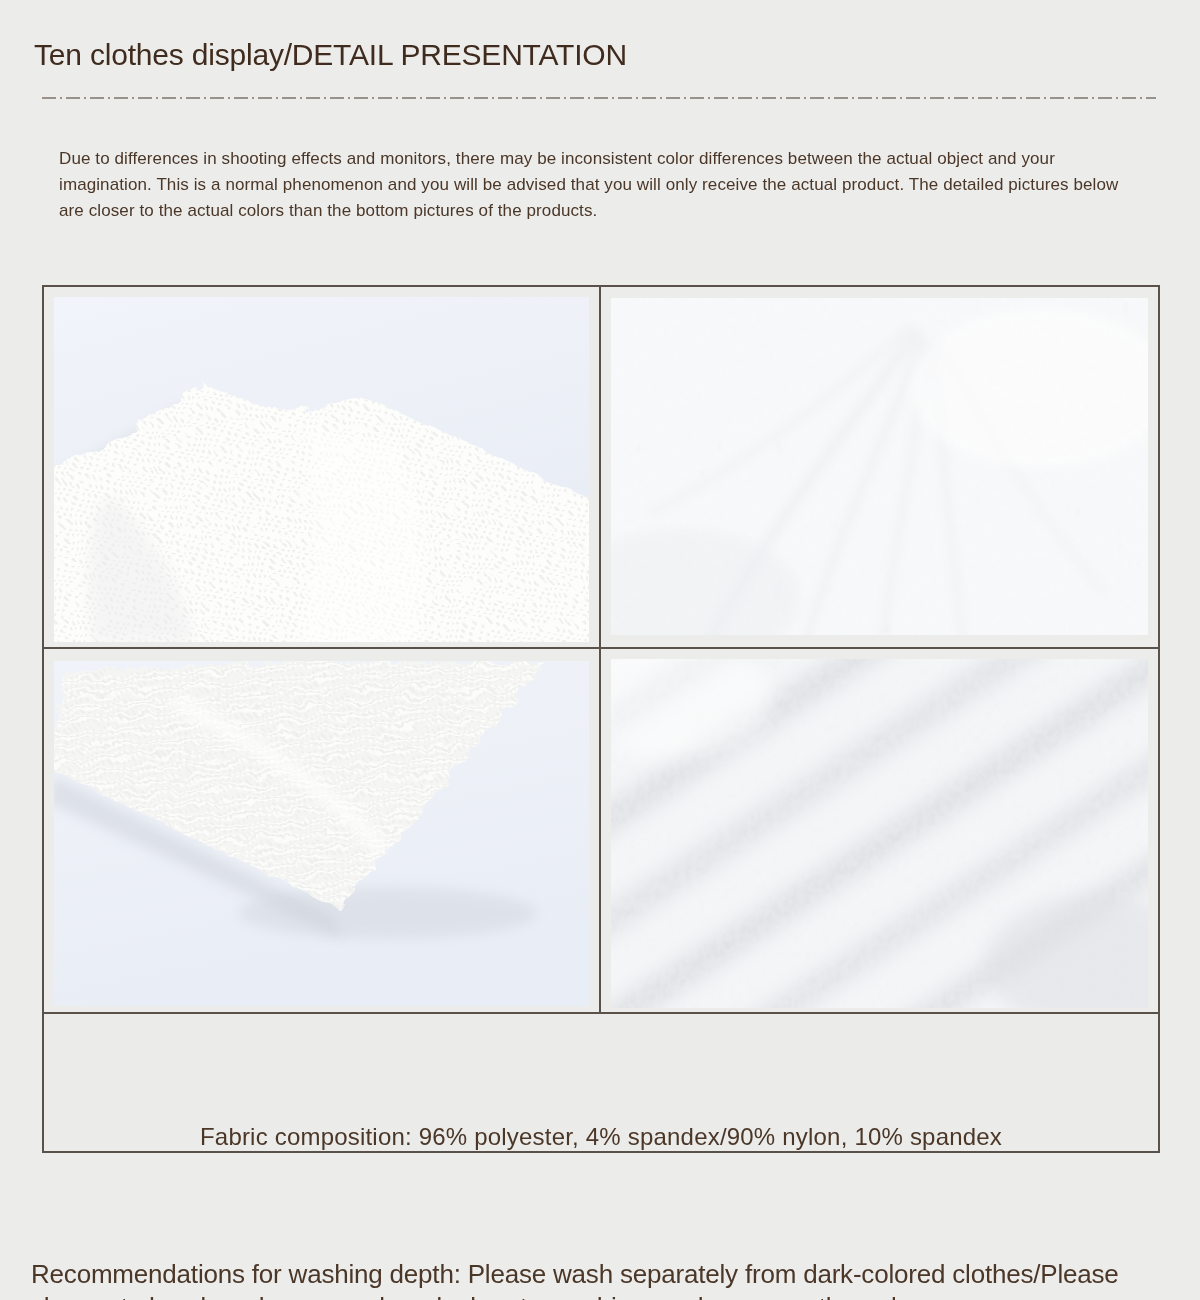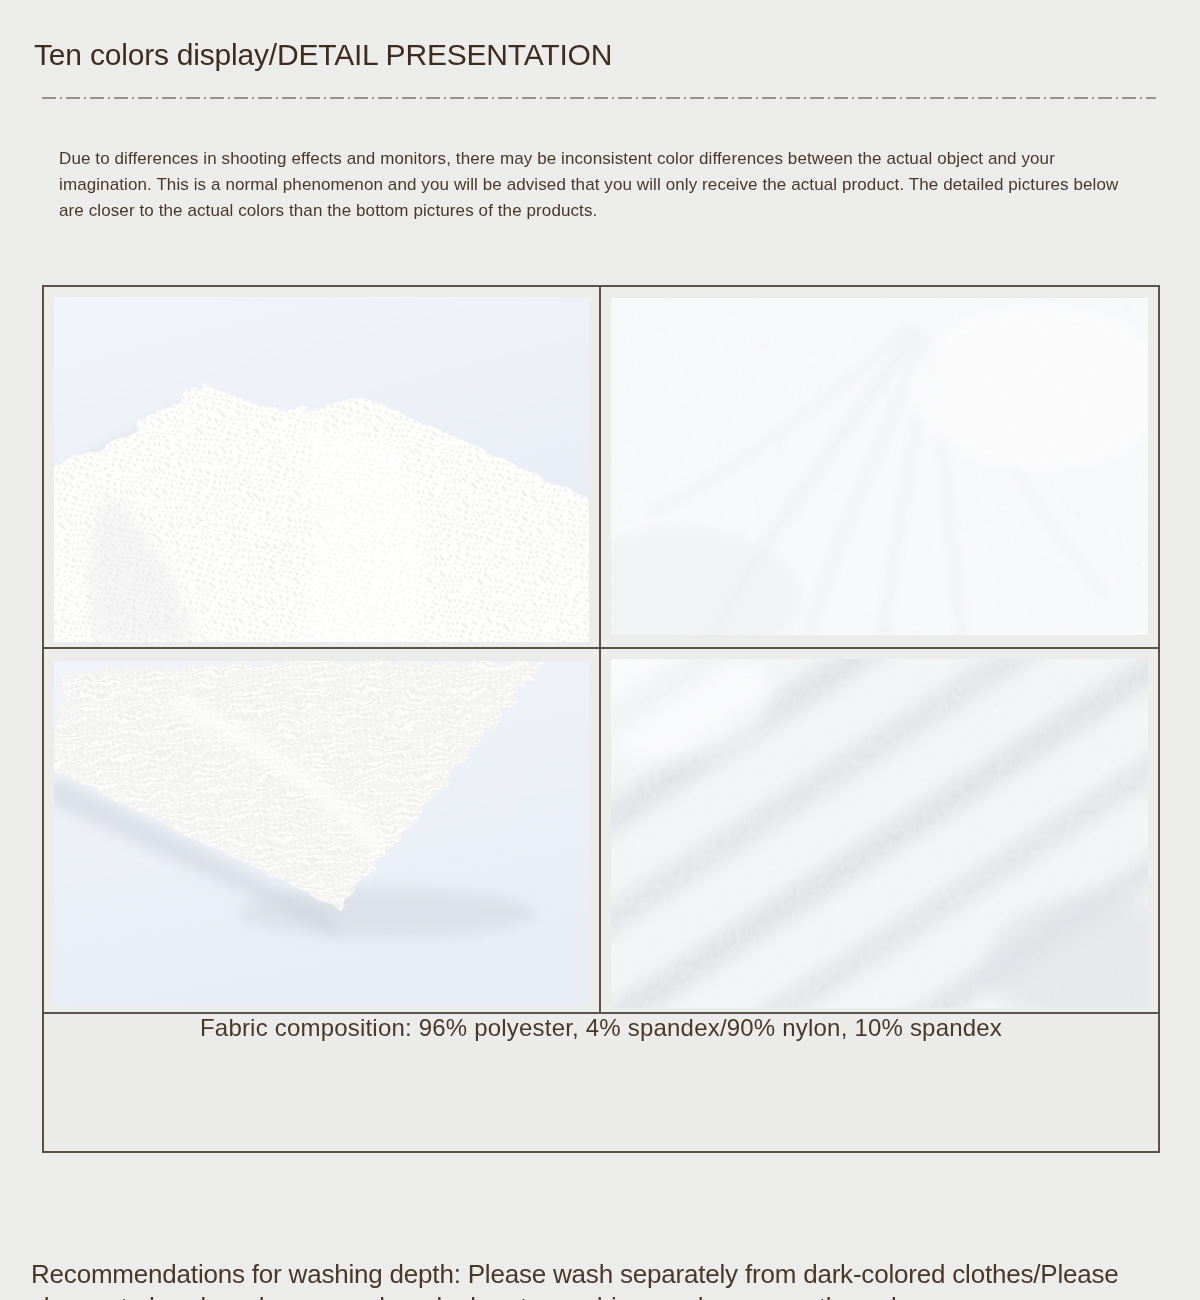"Ten colors display/DETAIL PRESENTATION" h1.title { text: colors -> clothes }
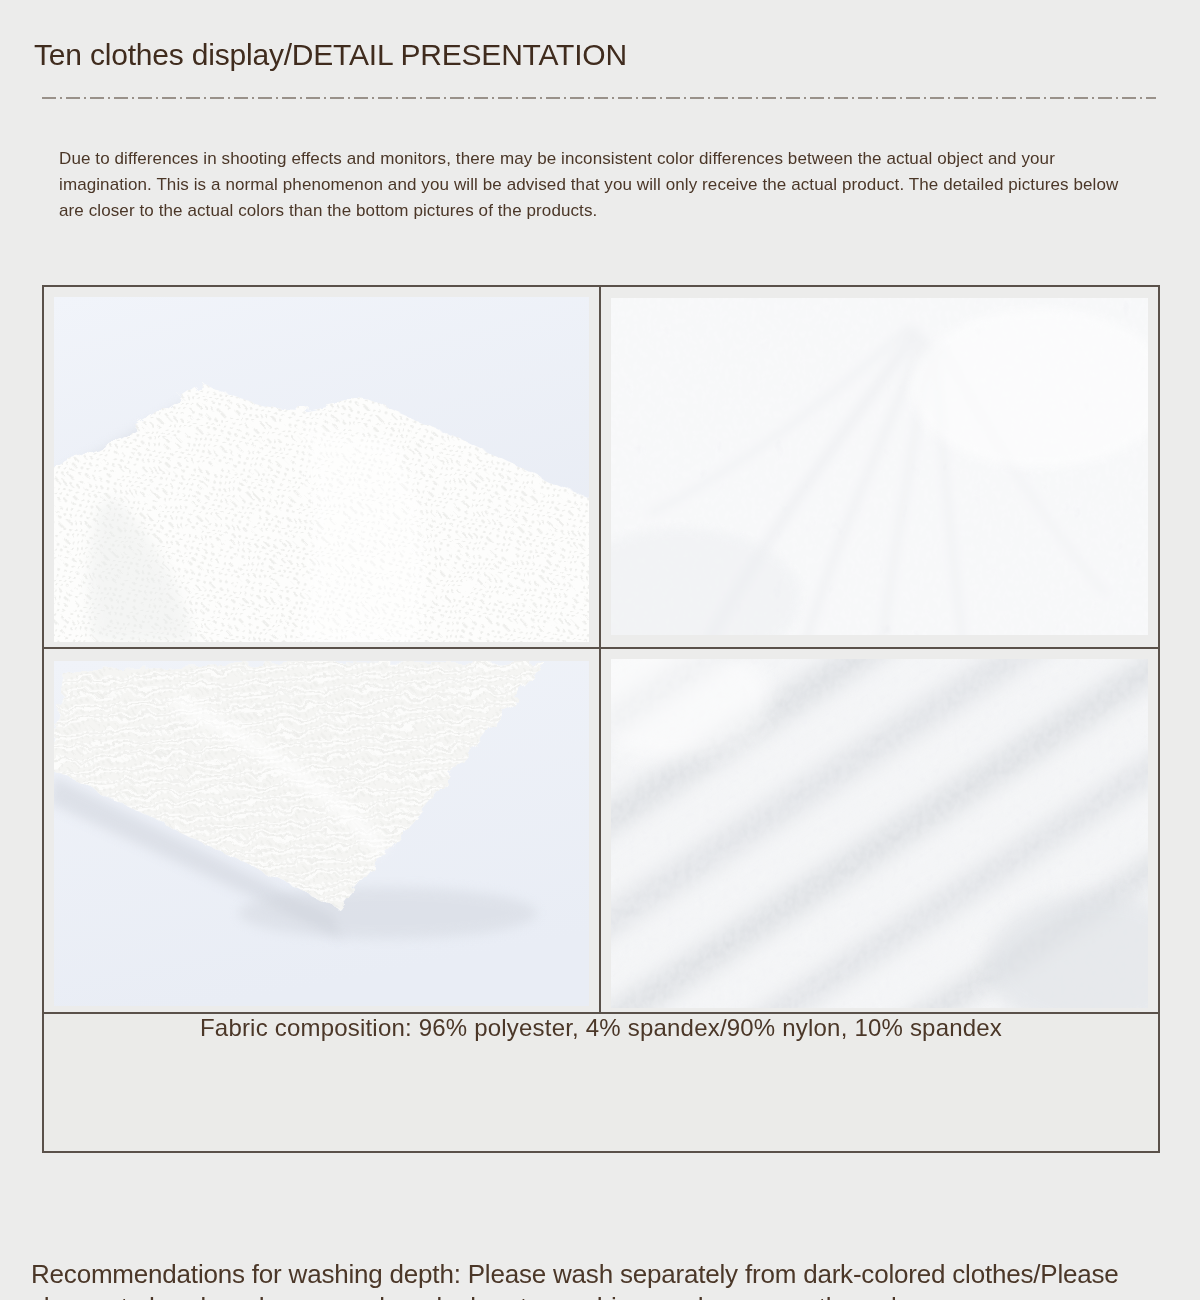"Fabric composition: 96% polyester, 4%" .caption-row { align-items: flex-start -> flex-end }
